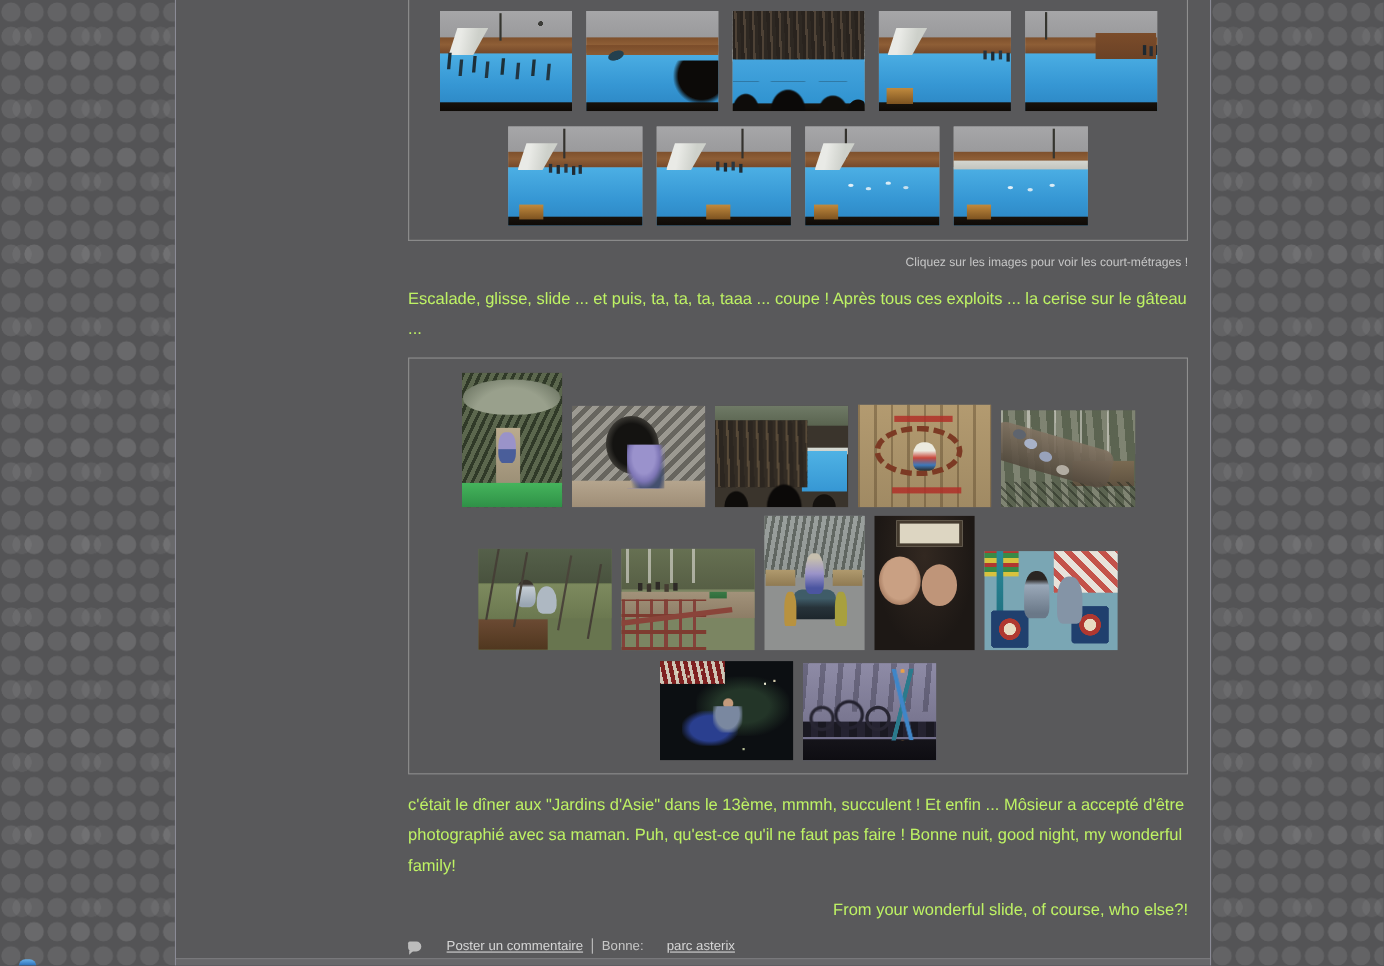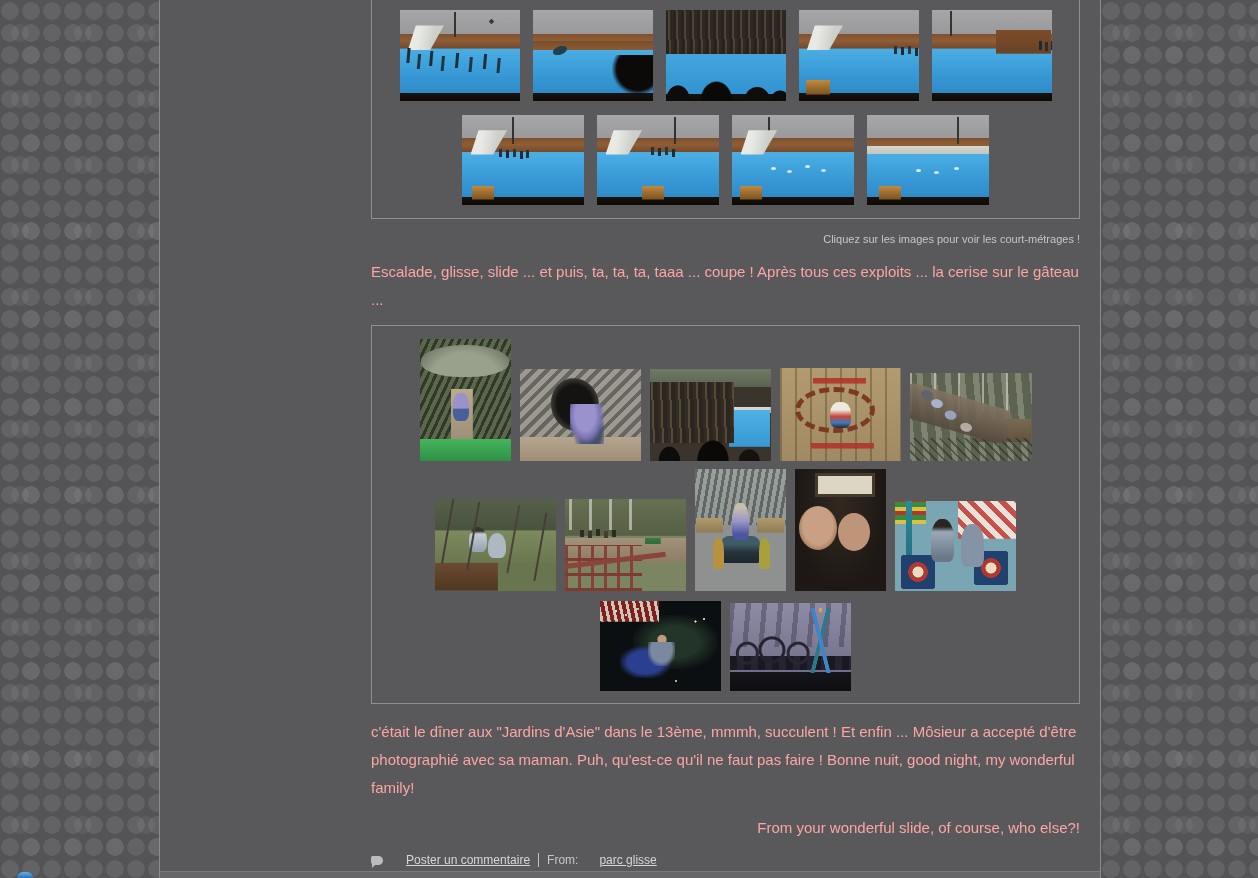"Escalade, glisse, slide ... et" .para { color: #fca5a5 -> #bef264 }
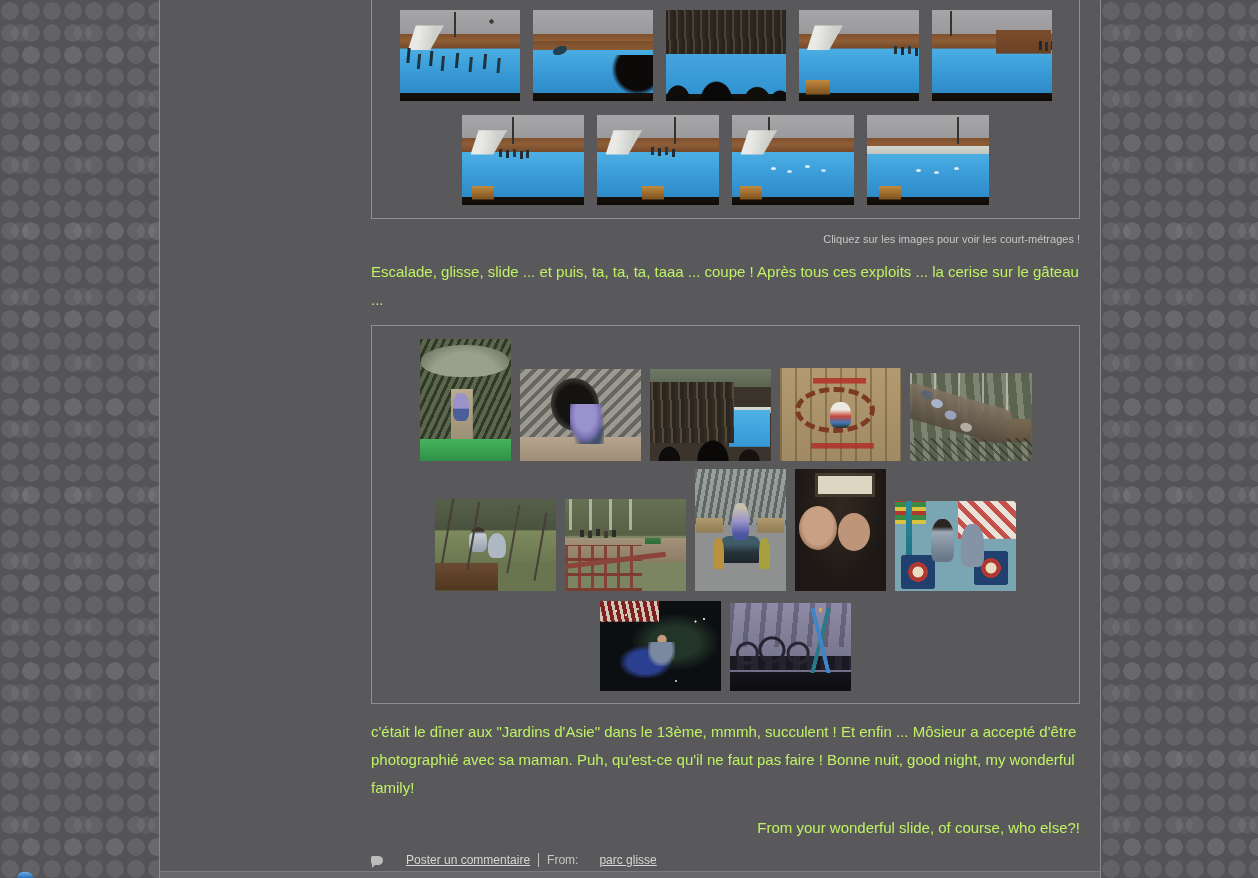"From:" span.tags-label { text: From -> Bonne }
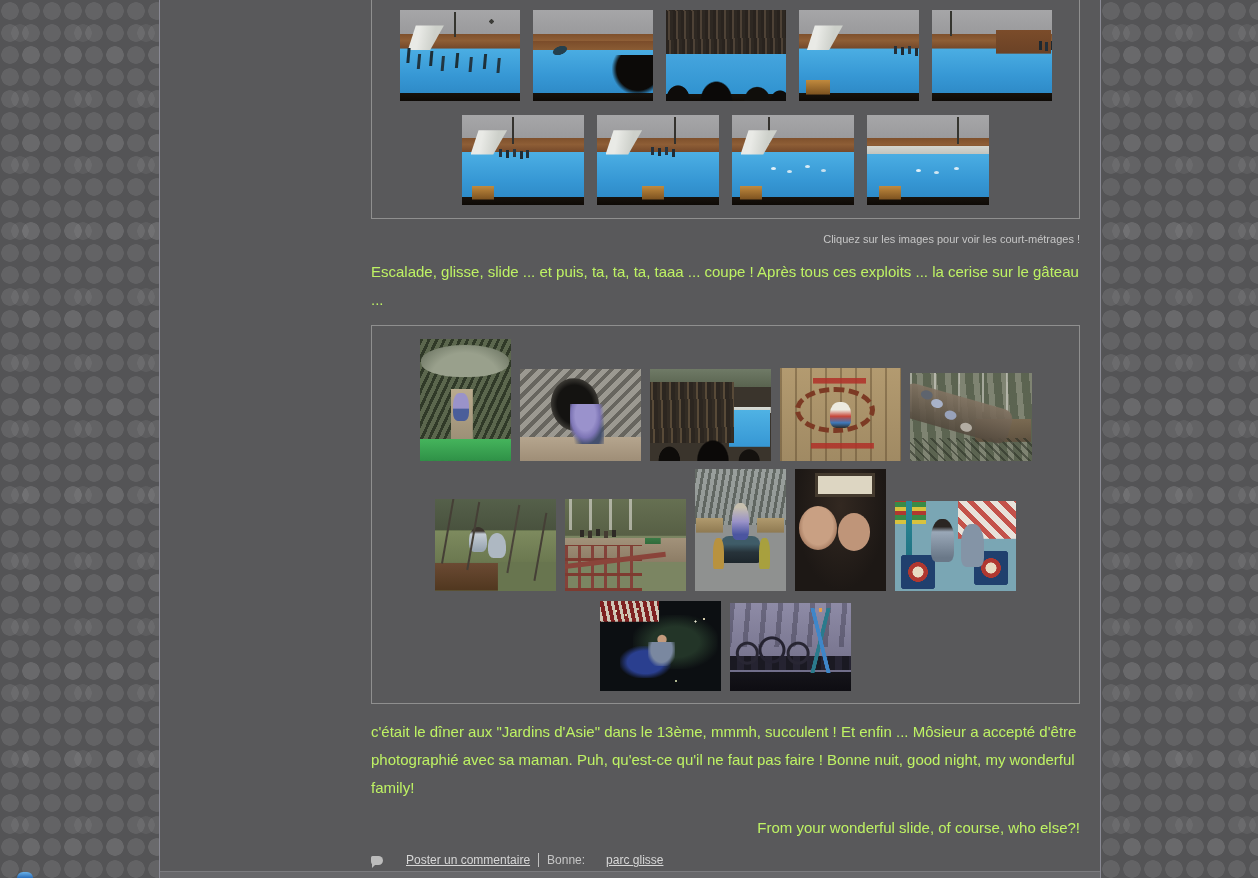"parc glisse" a.flink { text: glisse -> asterix }
